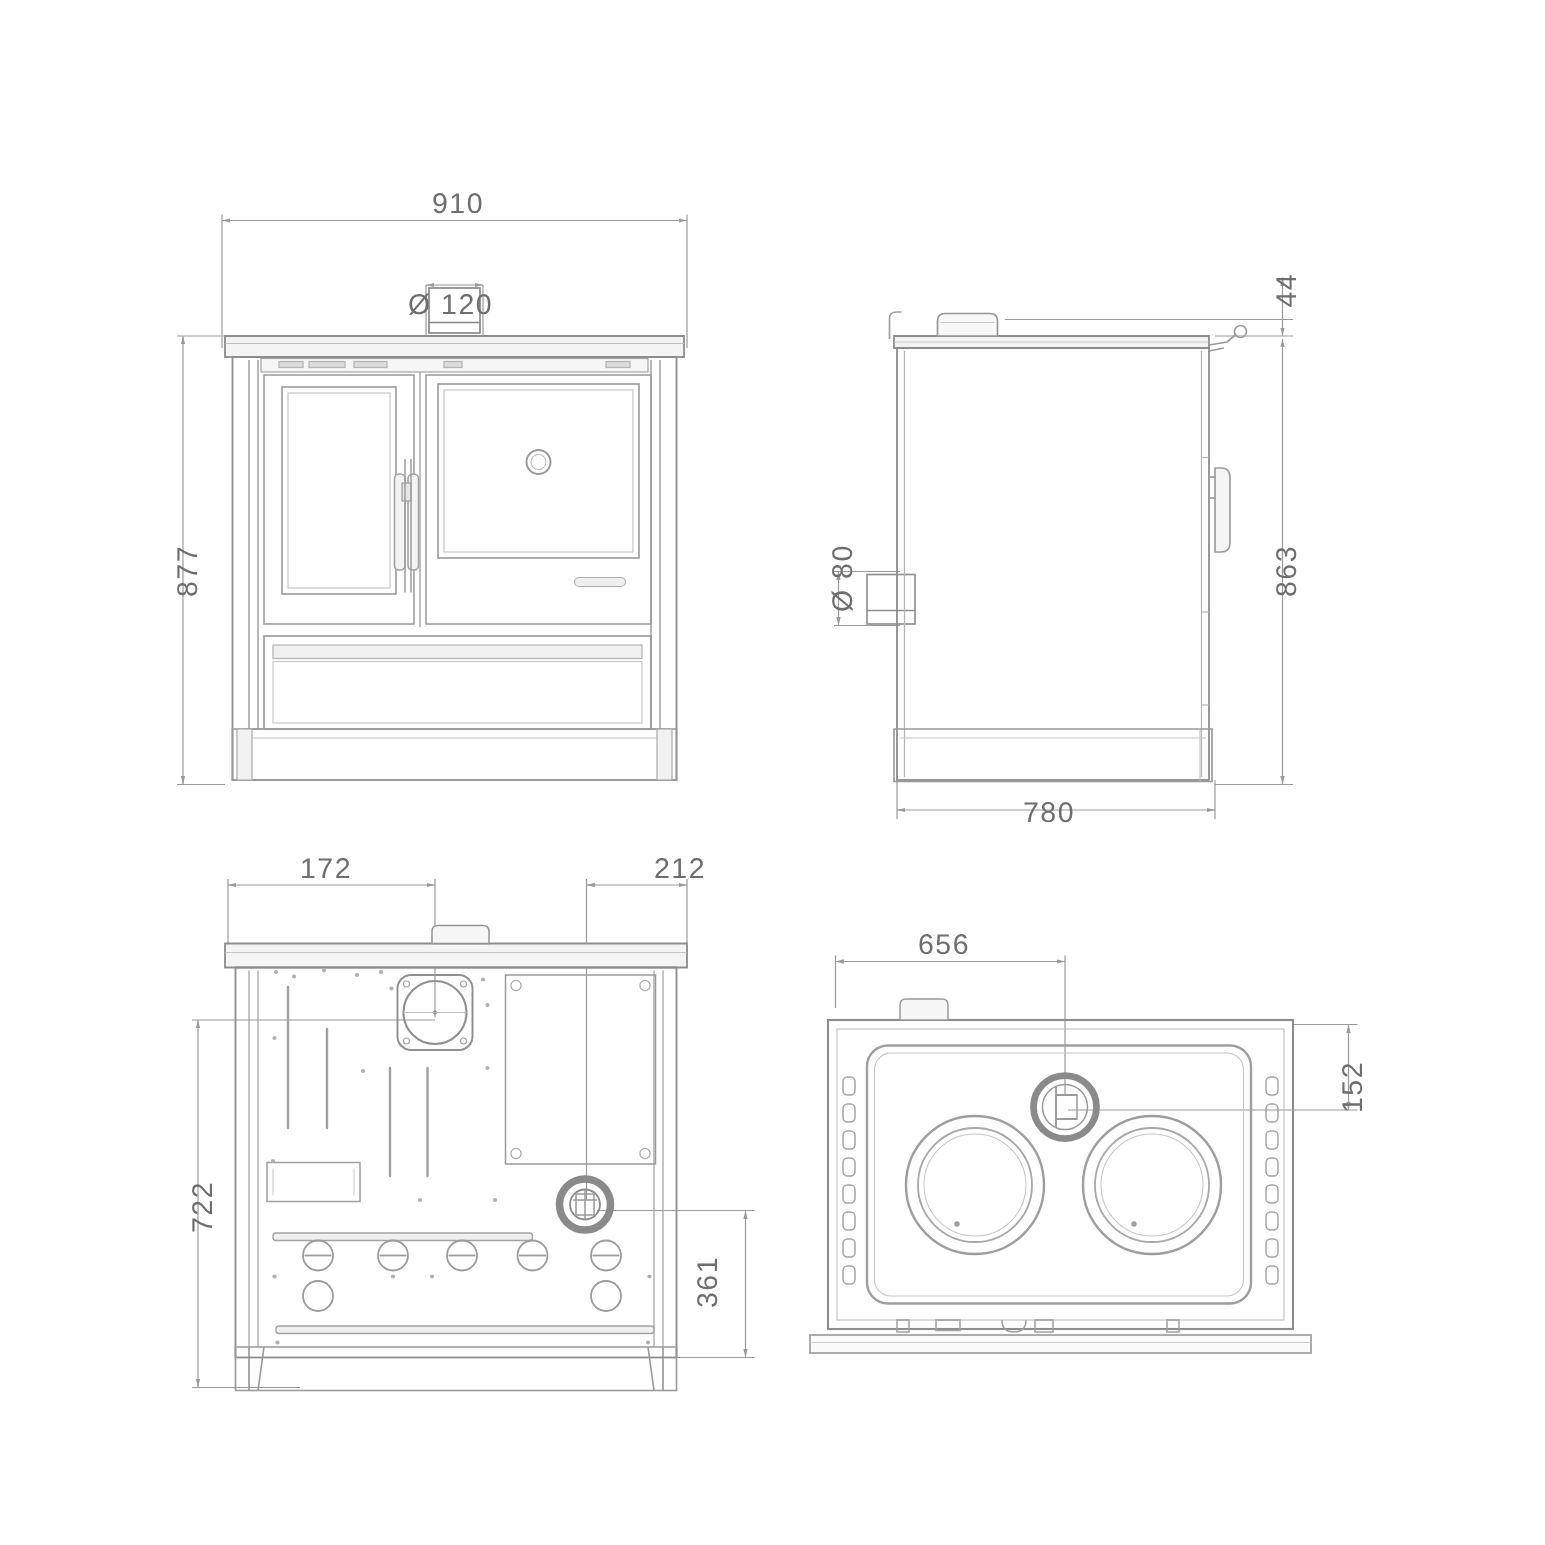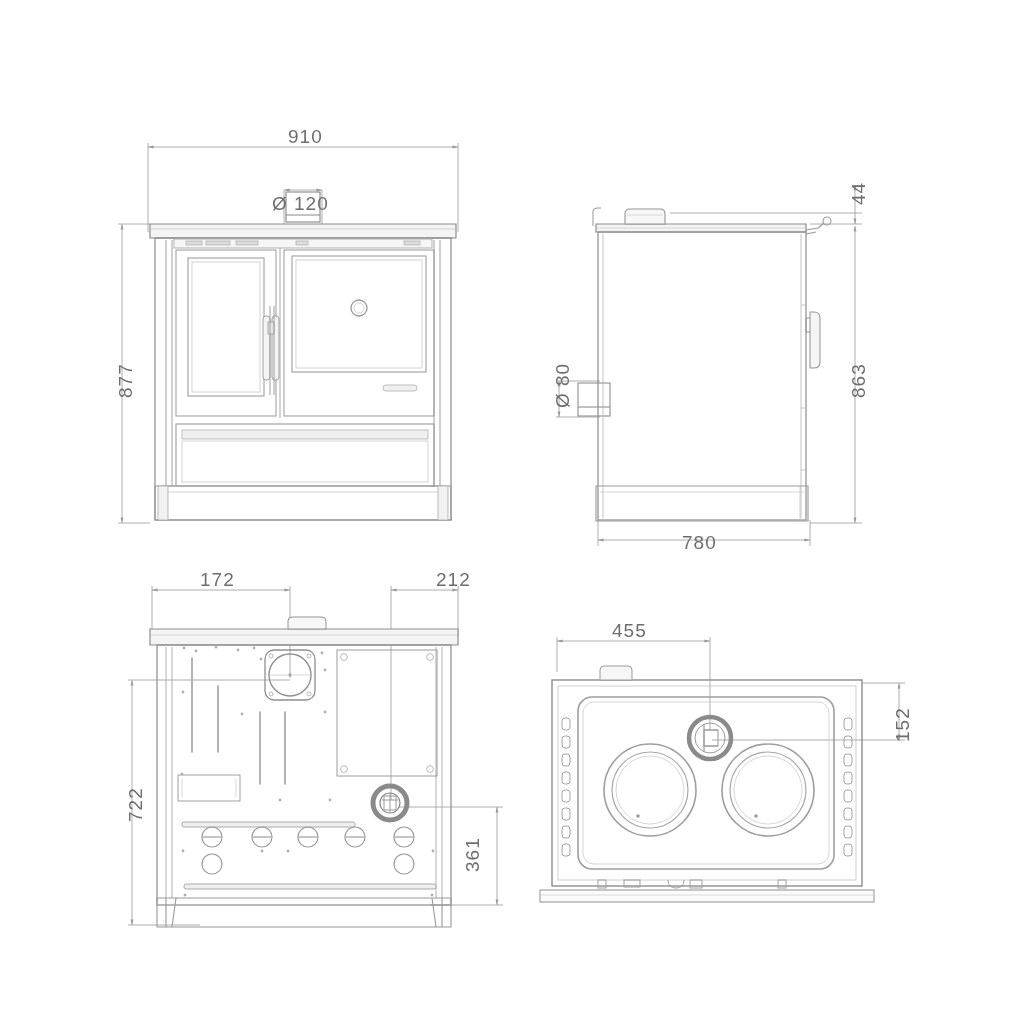"455" div.dimlabel { text: 455 -> 656 }
